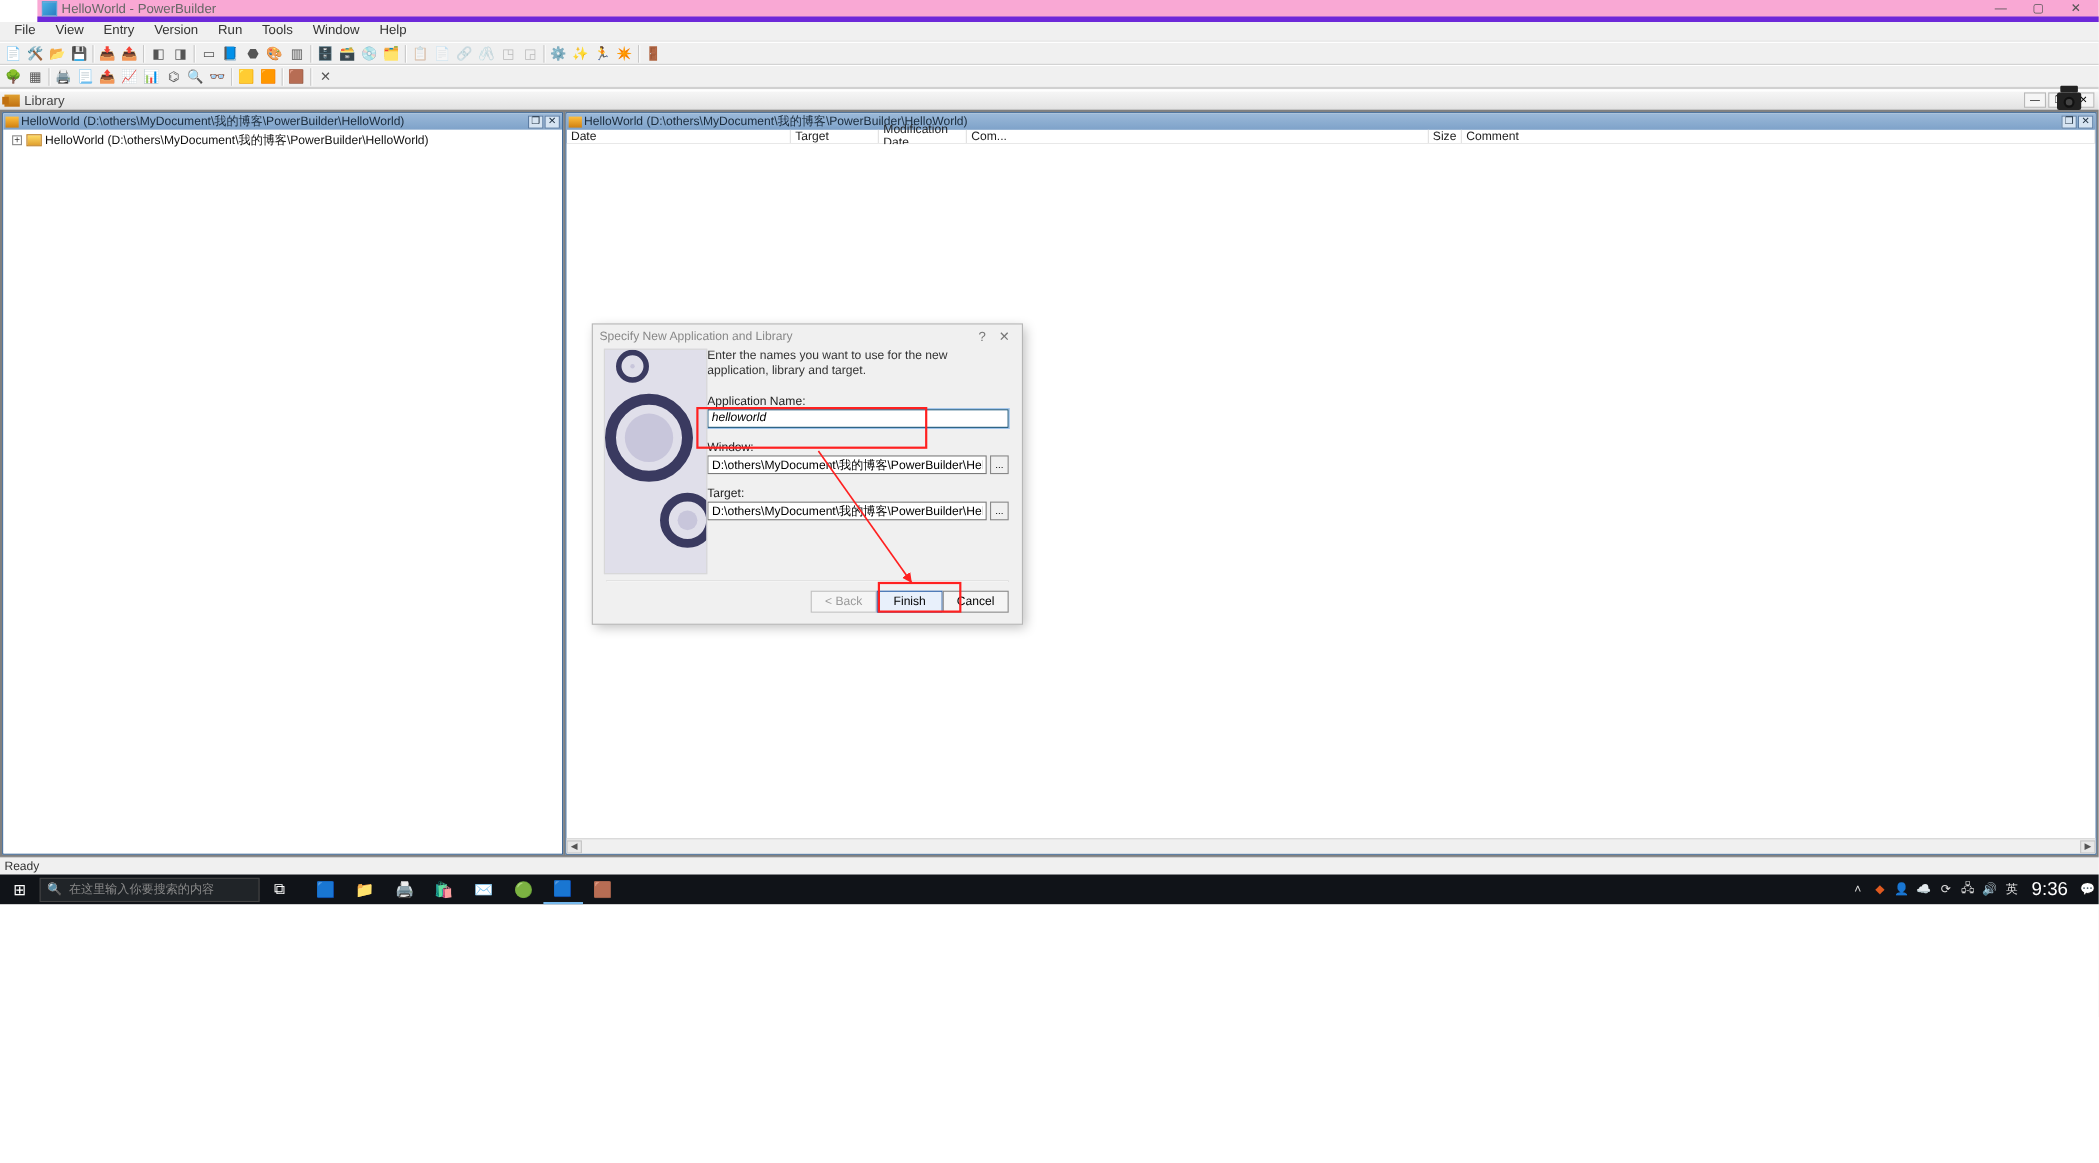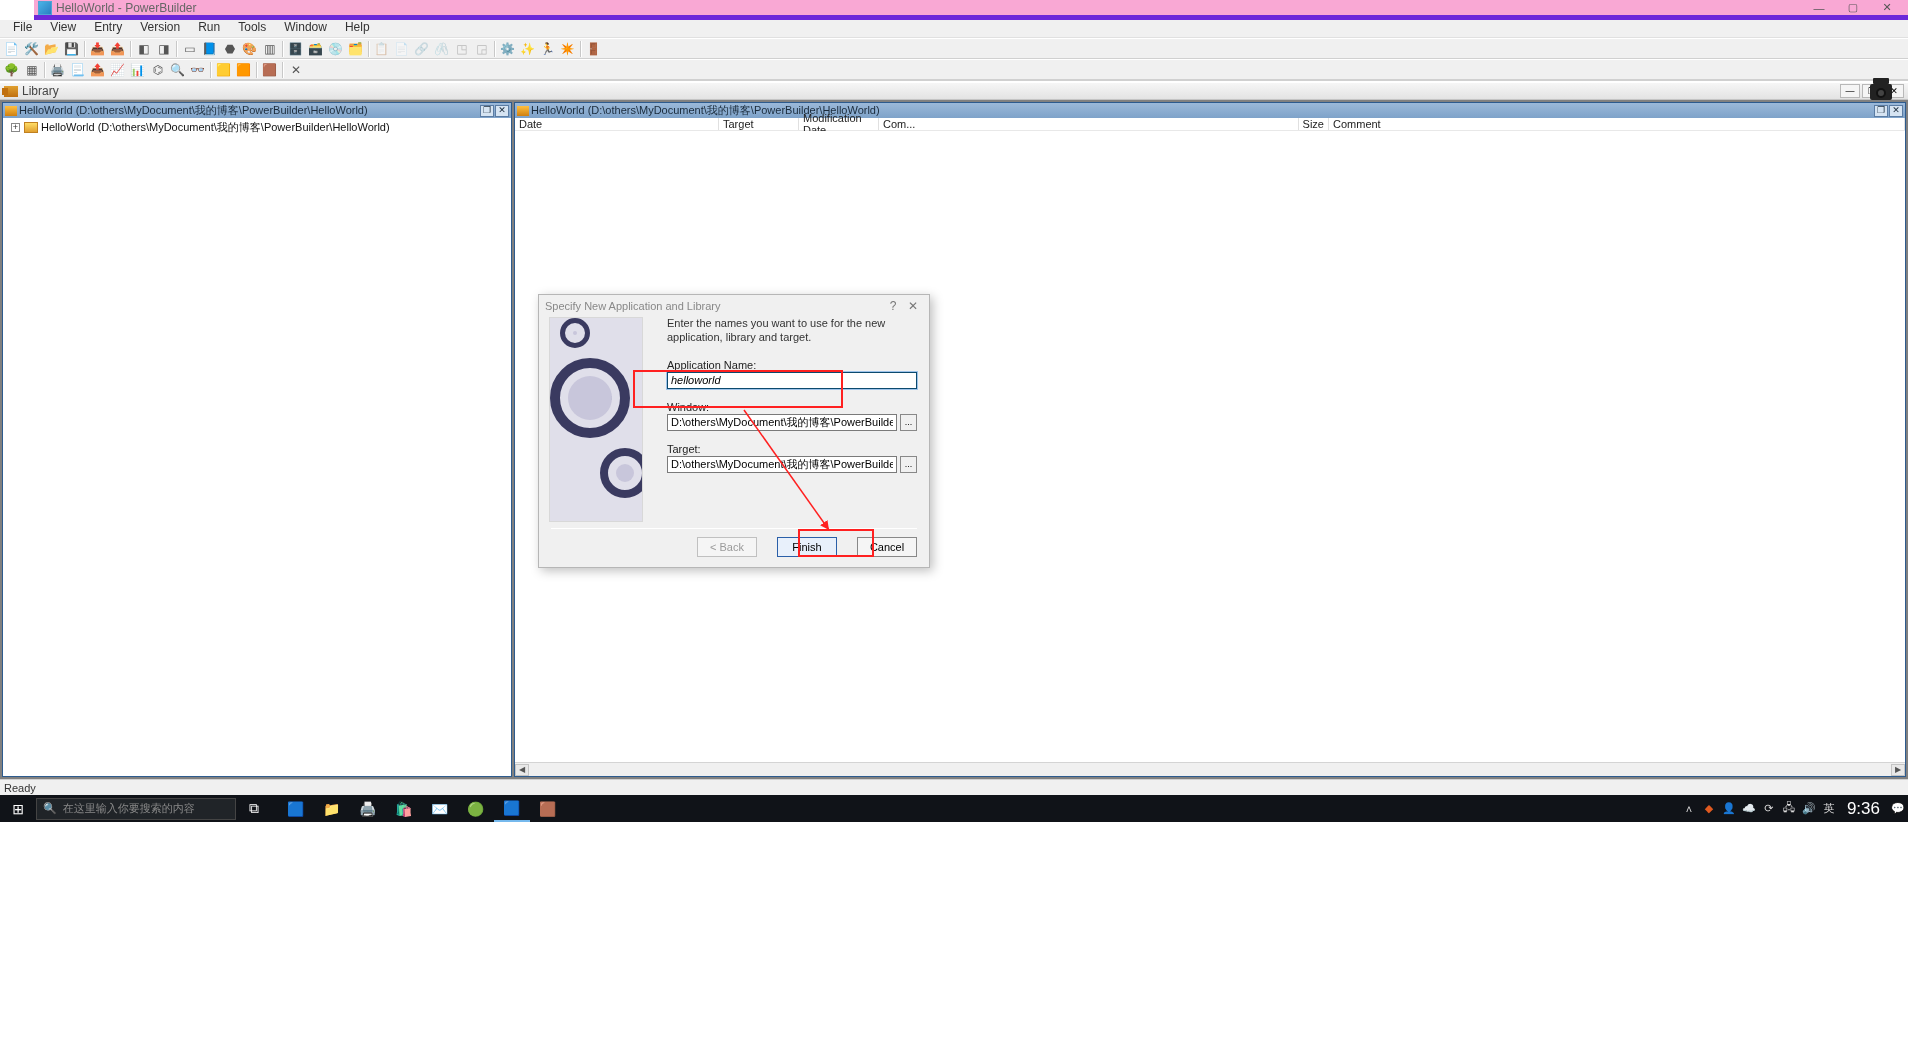"Enter the names you want" .dlg-body { gap: 24px -> 0 }
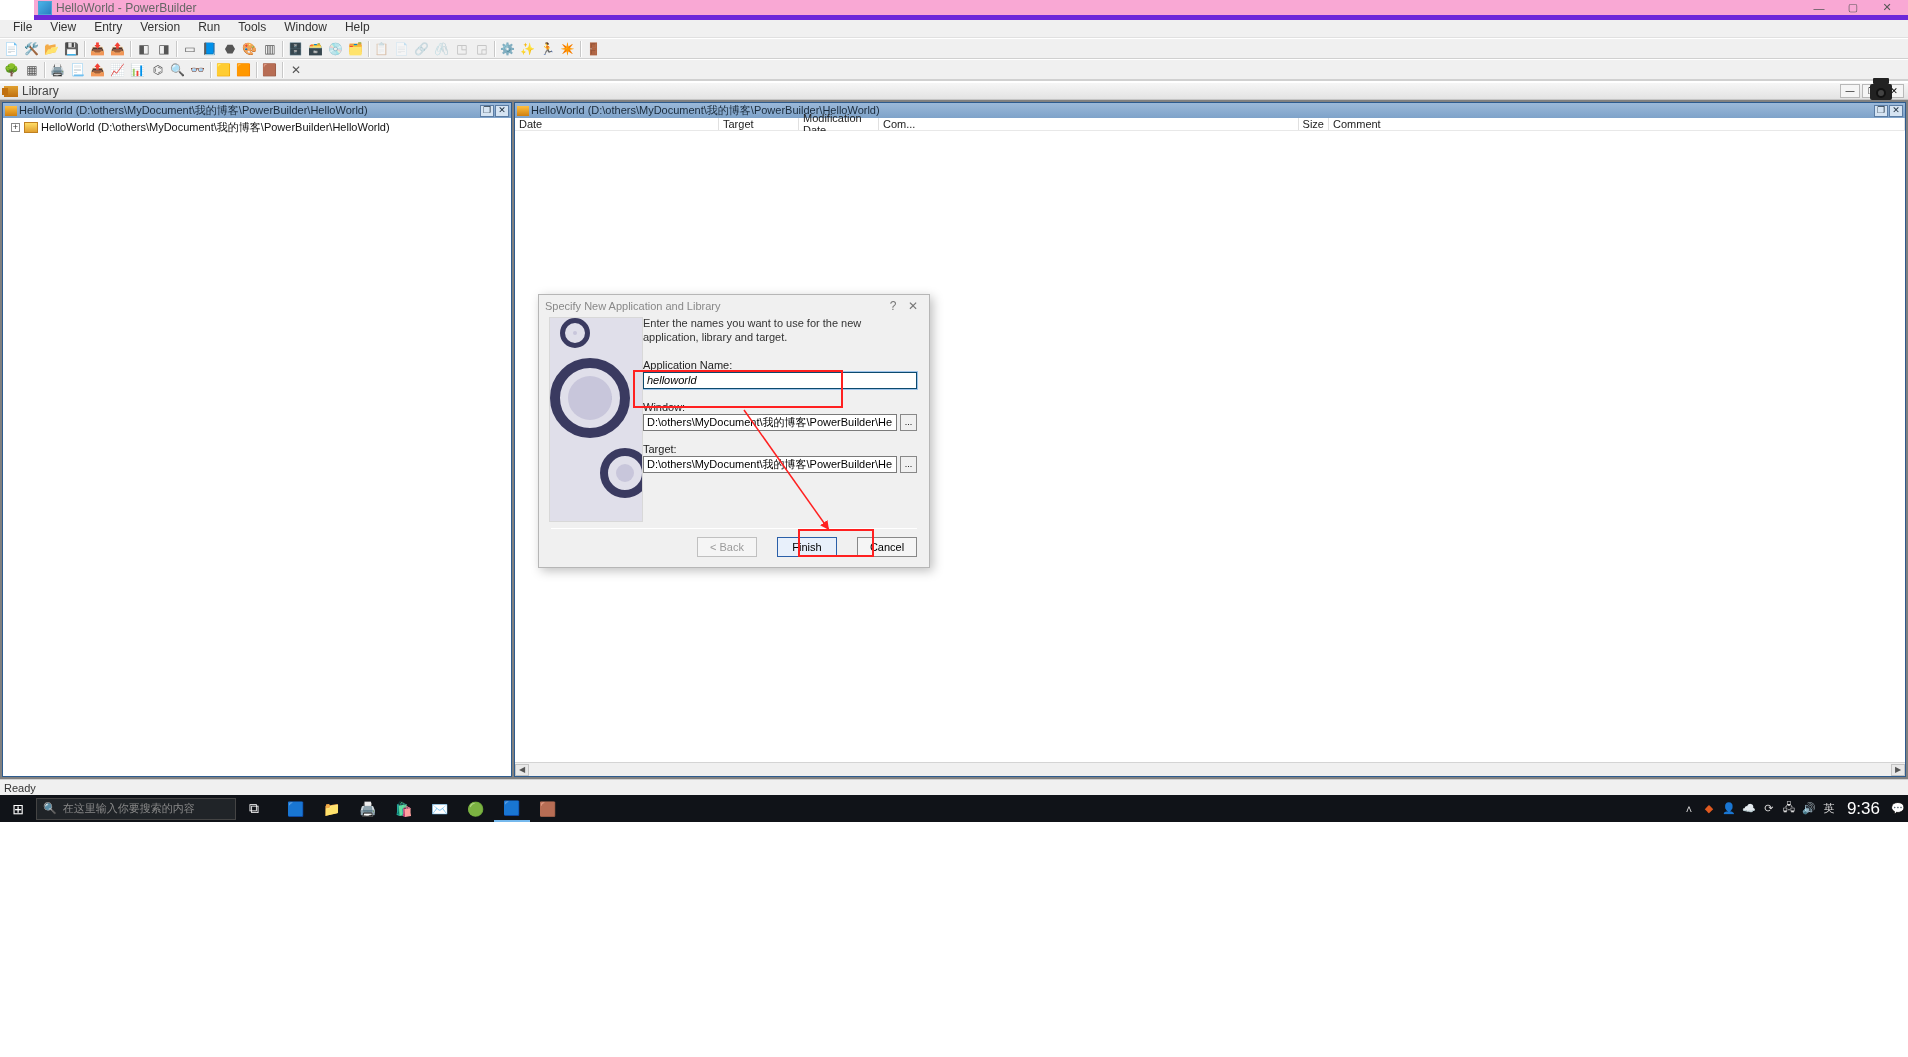"< Back" .dlg-btns { gap: 20px -> 0 }
